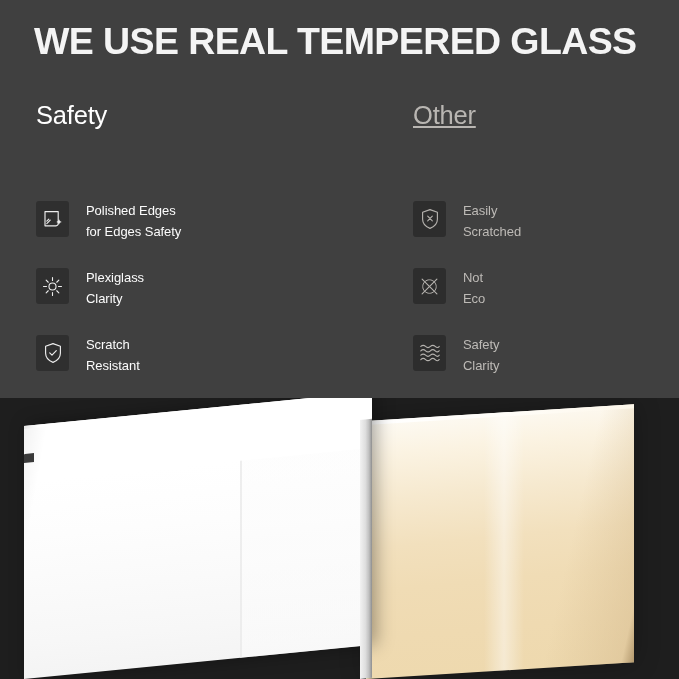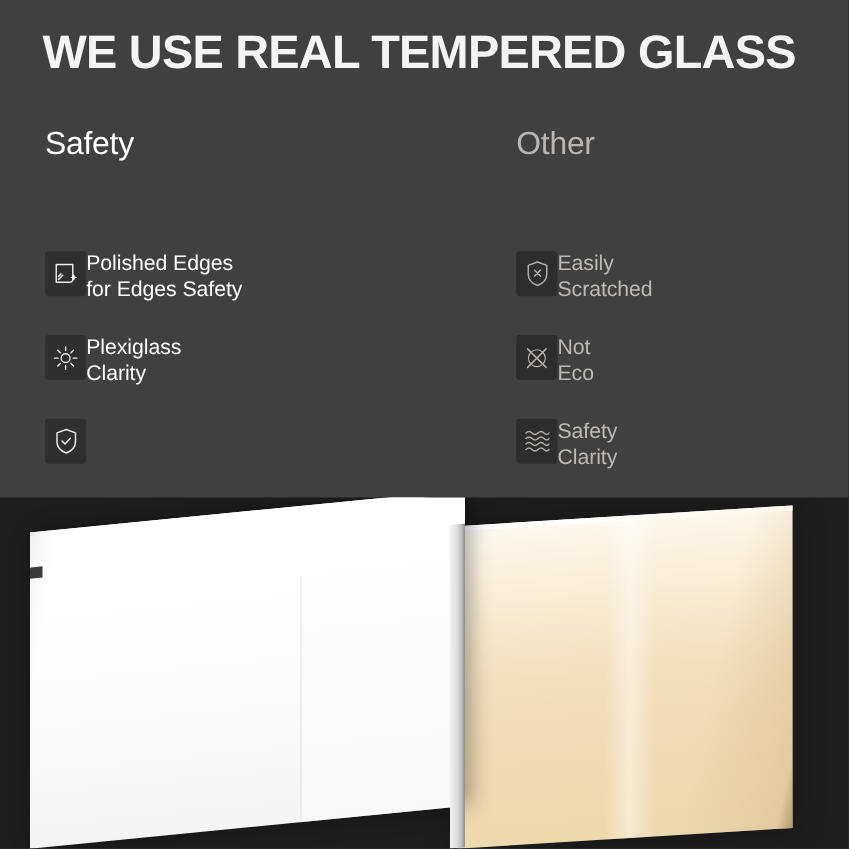"Other" .col-right .col-title { text-decoration: none -> underline }
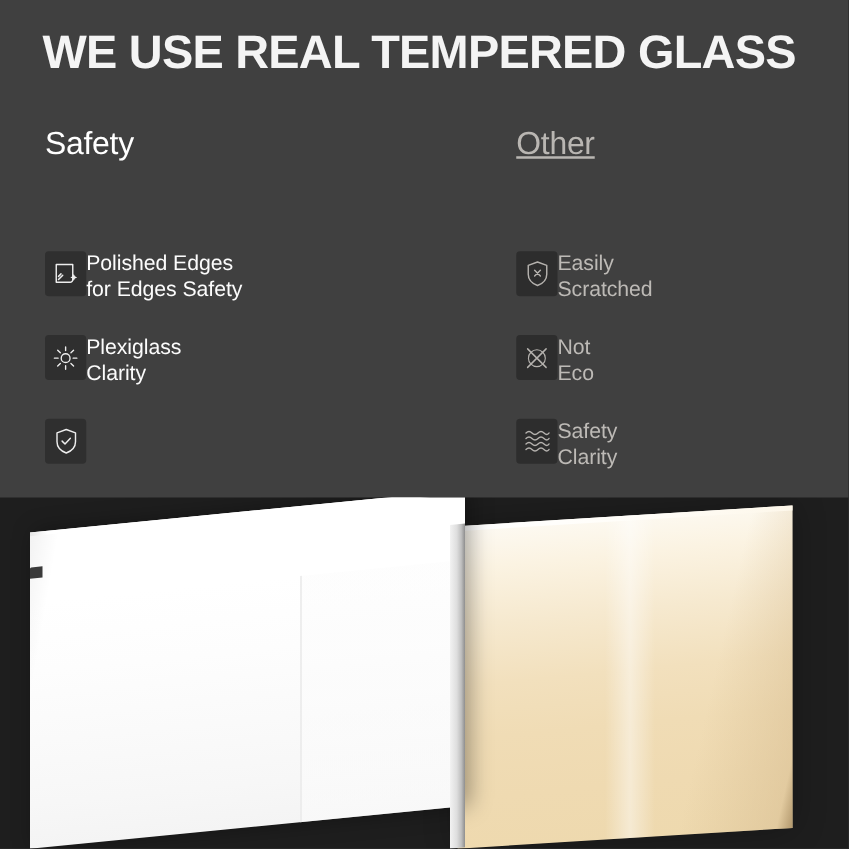"Polished Edges" .feature-text { font-size: 17px -> 13px; margin-left: none -> 17px }
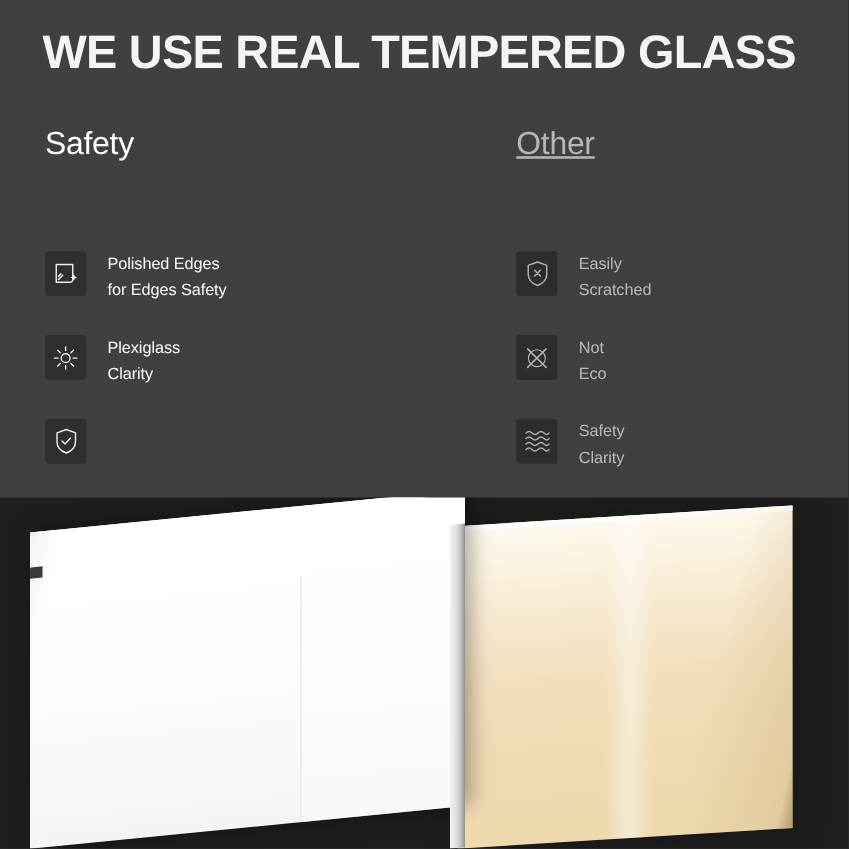"Scratch" span.feature-text { html: none -> <span> <span>Scratch</span> <span>Resistant</span> </span> }
